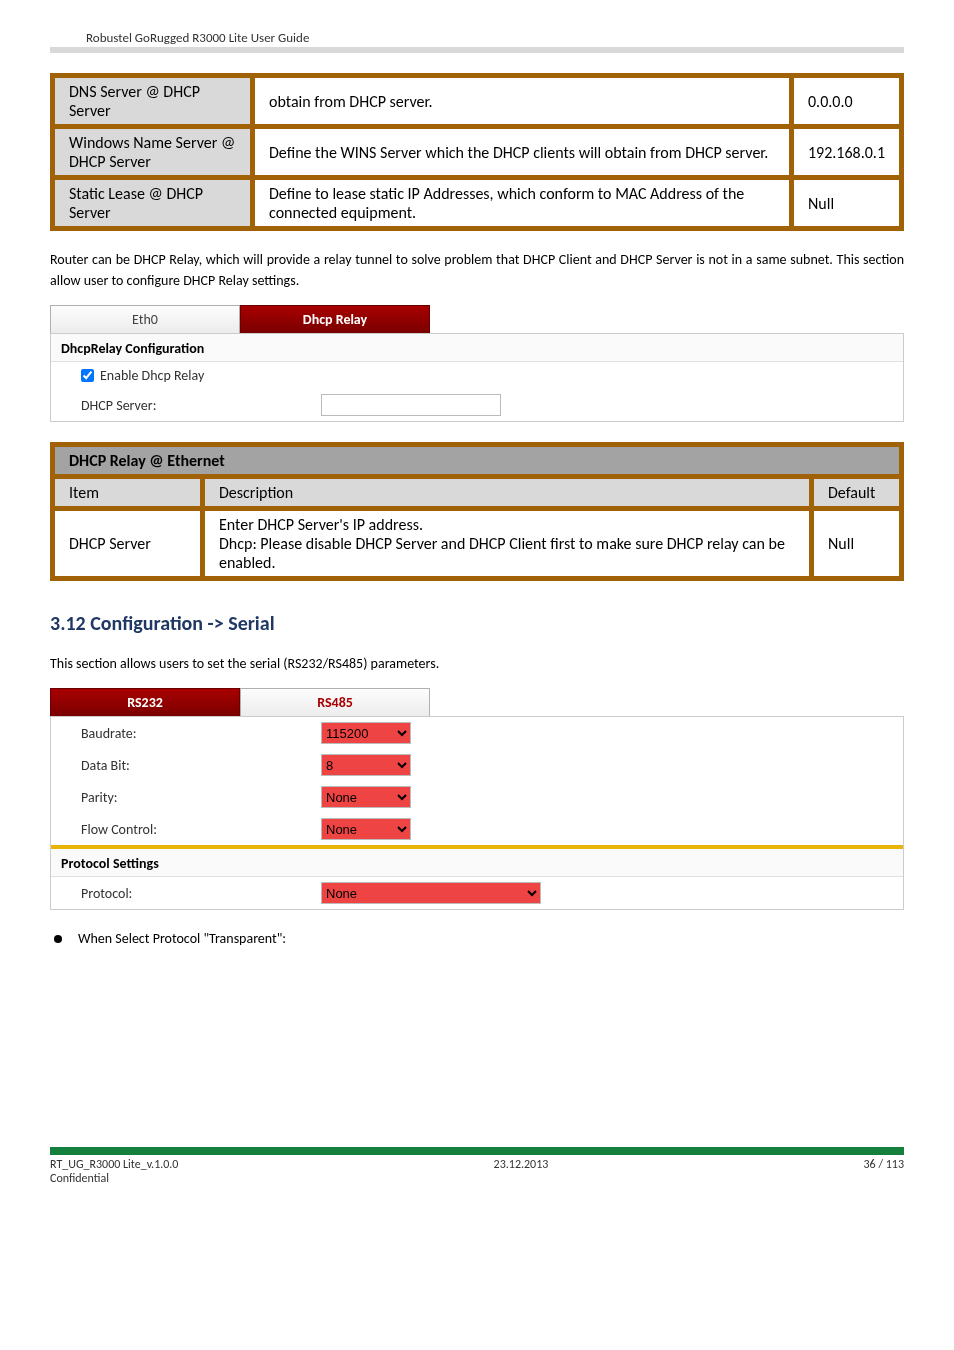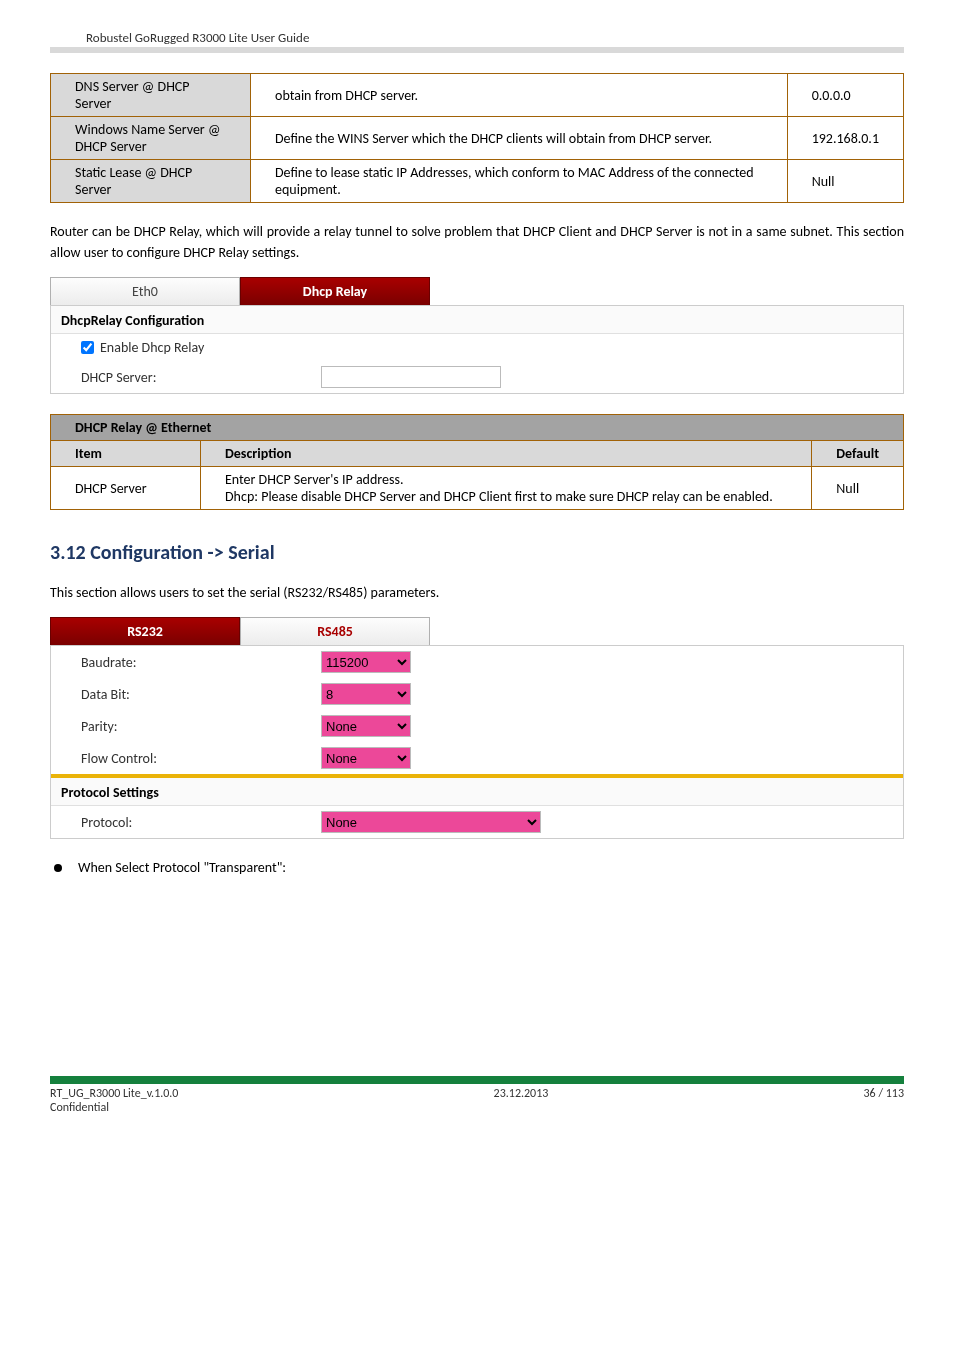"DNS Server @ DHCP Server" table.data-table td, table.data-table th { border: 1px solid #a16207 -> 5px solid #a16207; font-size: 14px -> 16px; padding: 4px 24px -> 4px 14px }
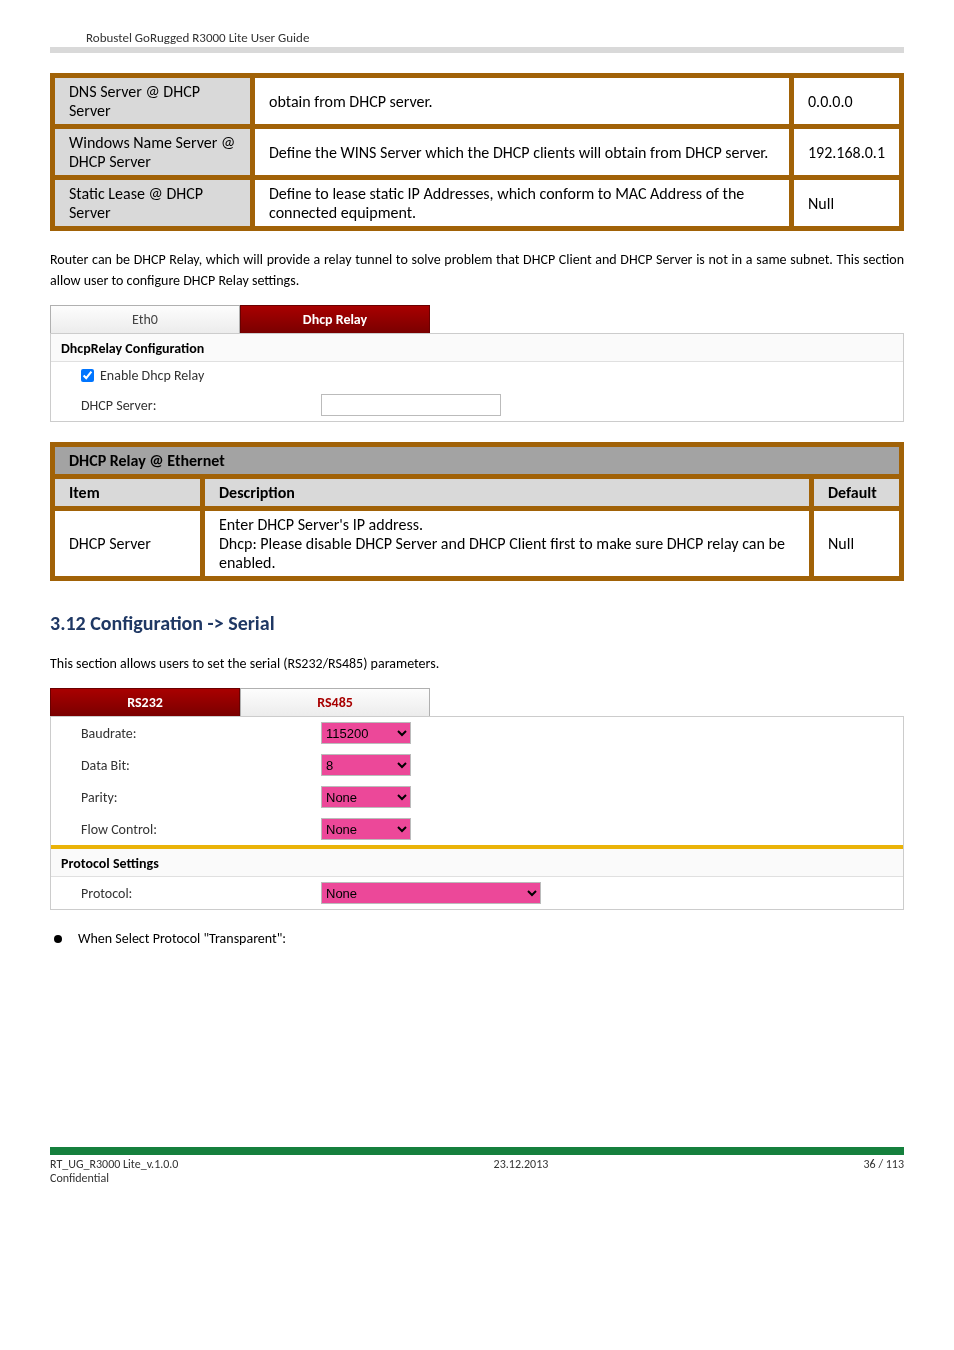"Item" table.data-table th { font-weight: bold -> normal }
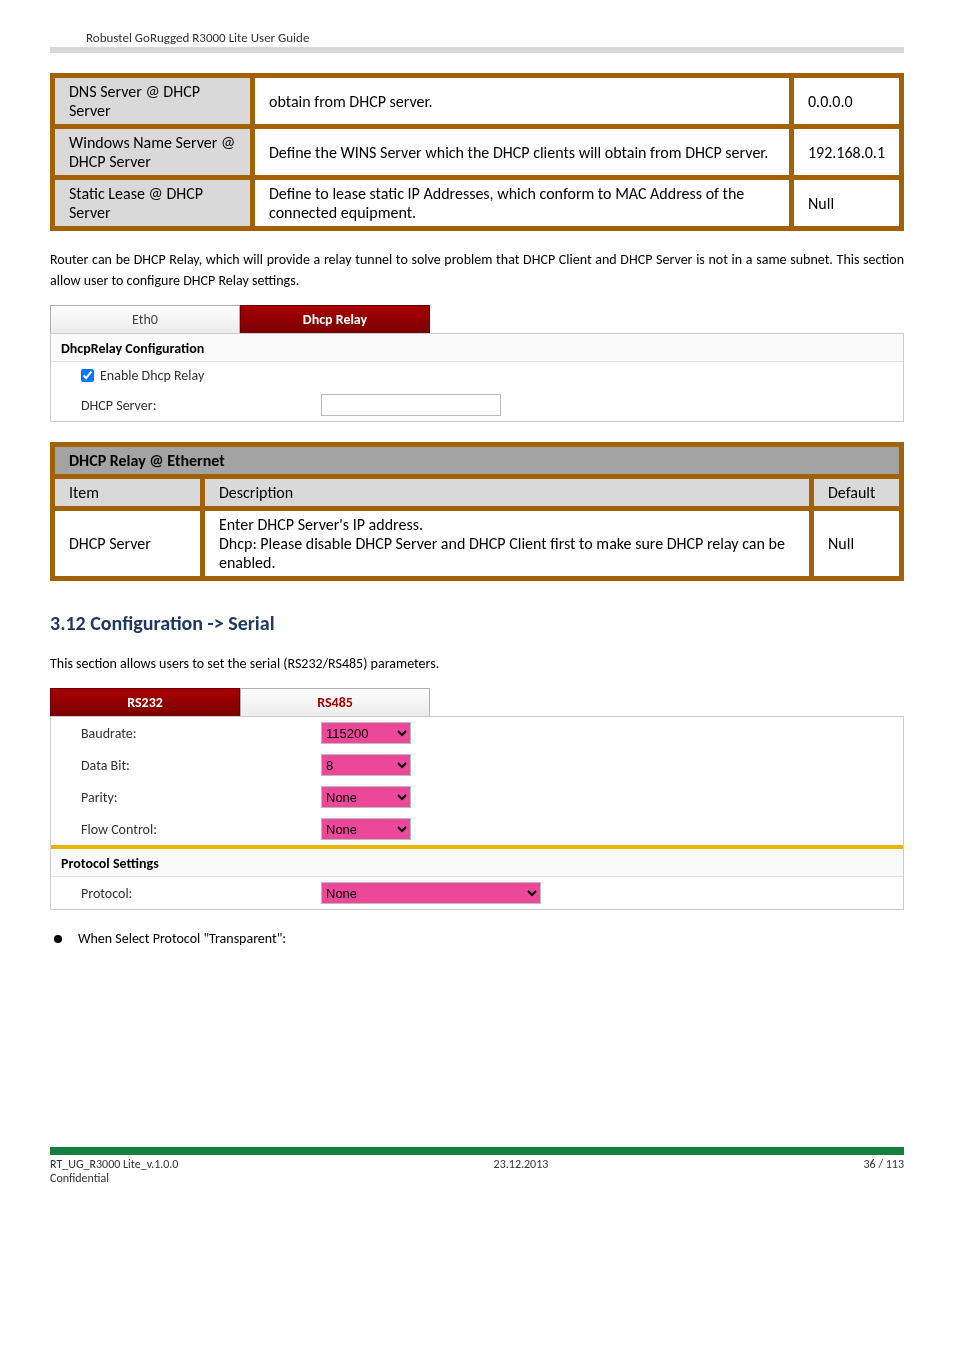"115200" .config-row select { background: #ec4899 -> #ef4444 }
